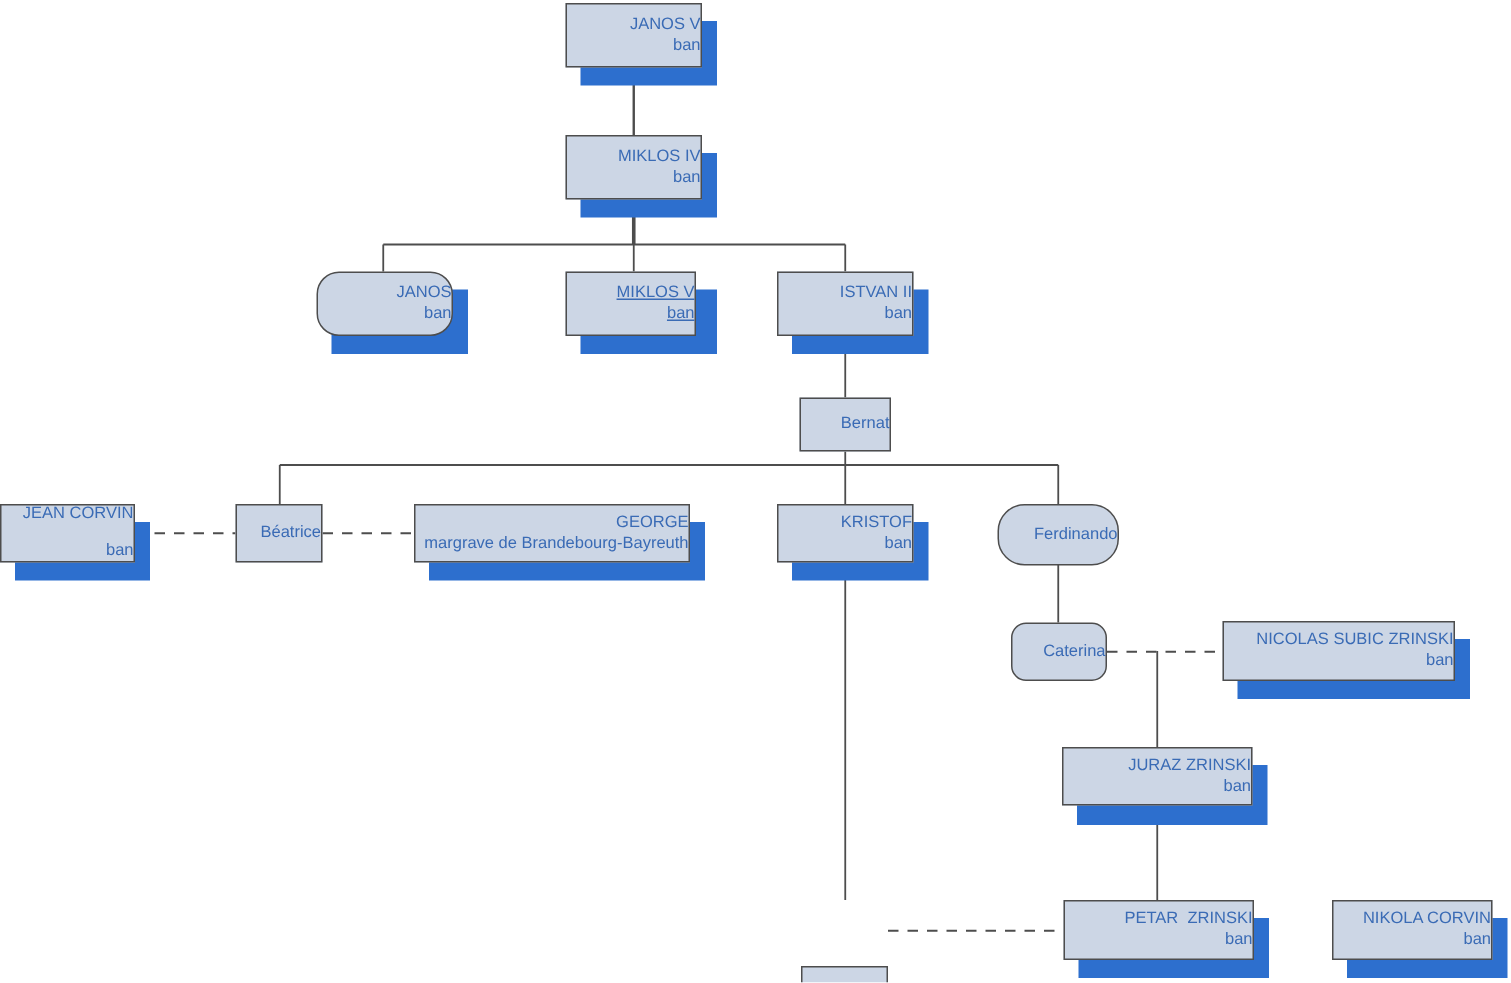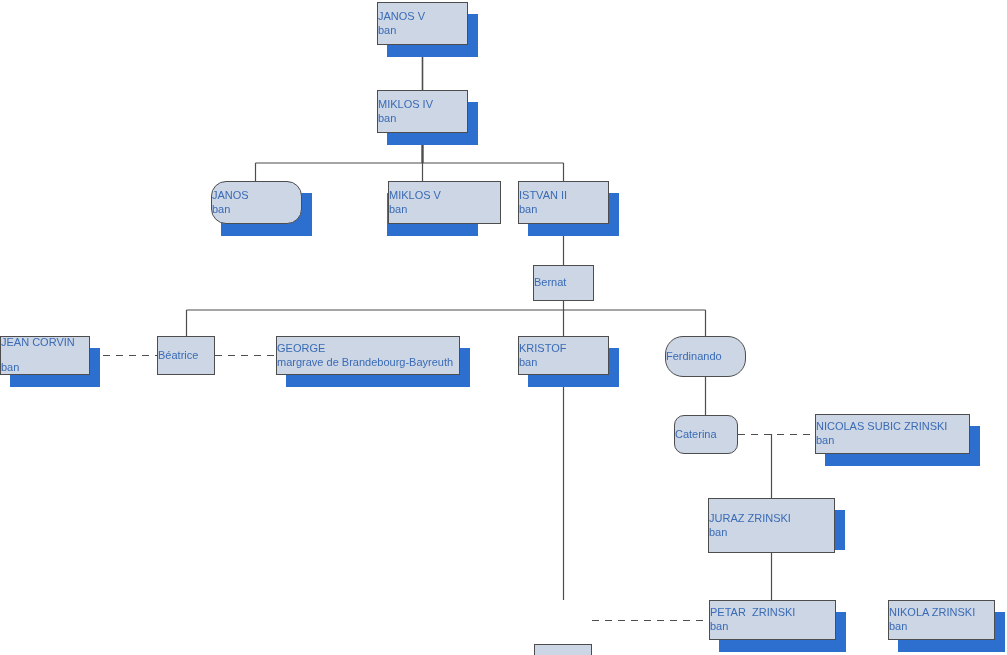"JANOS V" .node { align-items: flex-start -> flex-end }
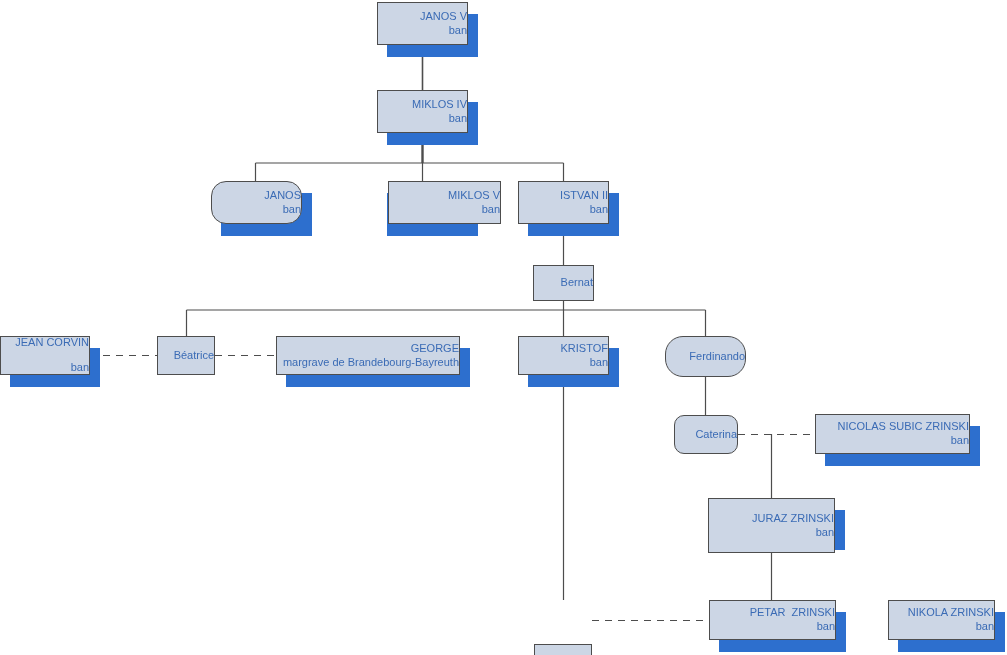"MIKLOS V" div.node { left: 388px -> 377px; text-decoration: none -> underline; width: 113px -> 87px }
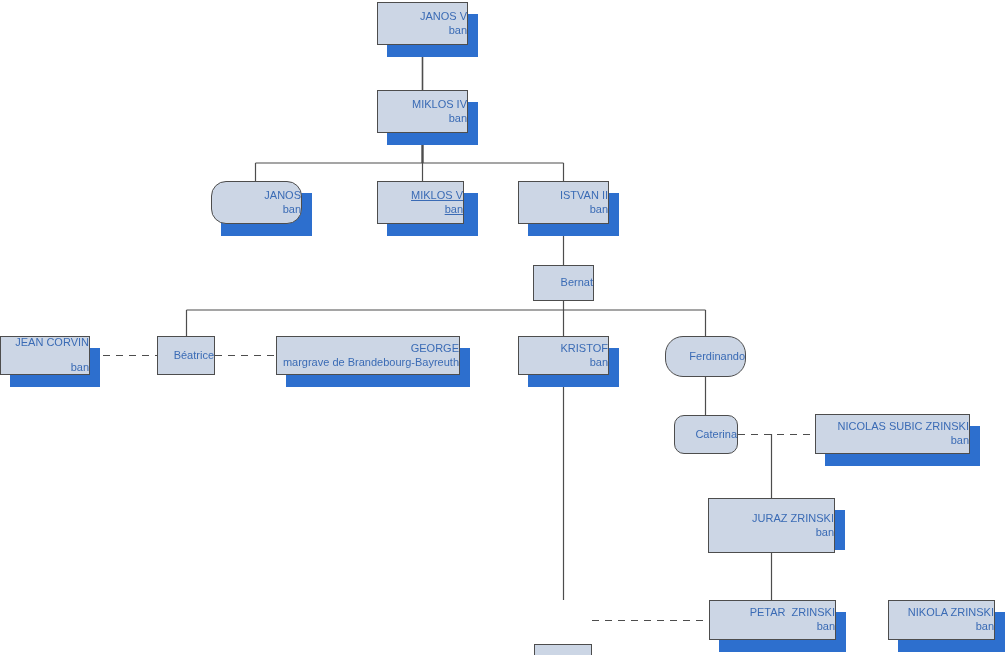"JURAZ ZRINSKI" div.node { height: 55px -> 39px }
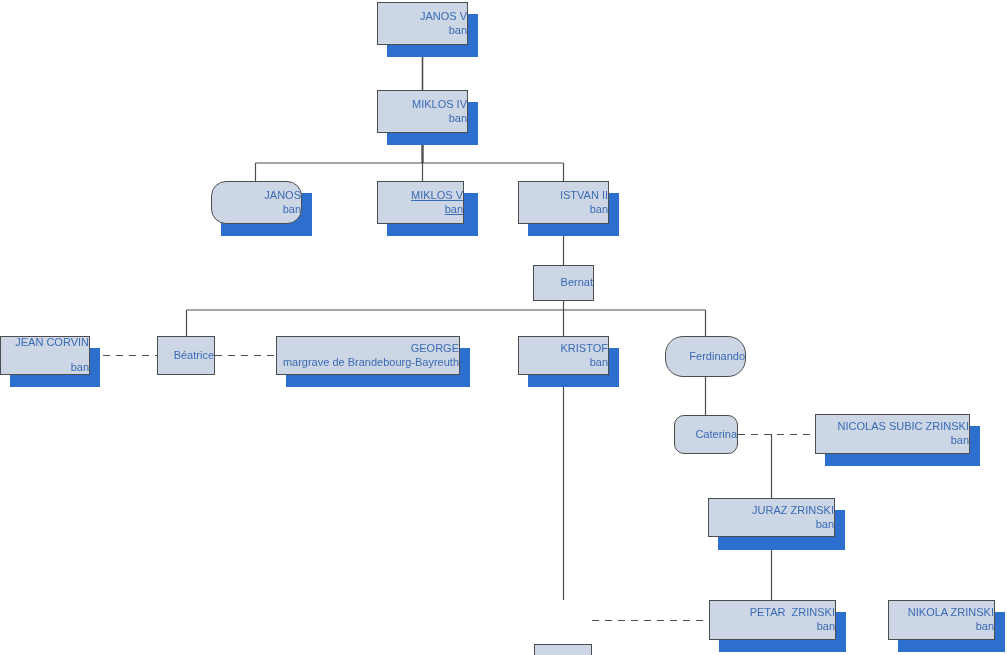"NIKOLA ZRINSKI" span.l1 { text: ZRINSKI -> CORVIN }
